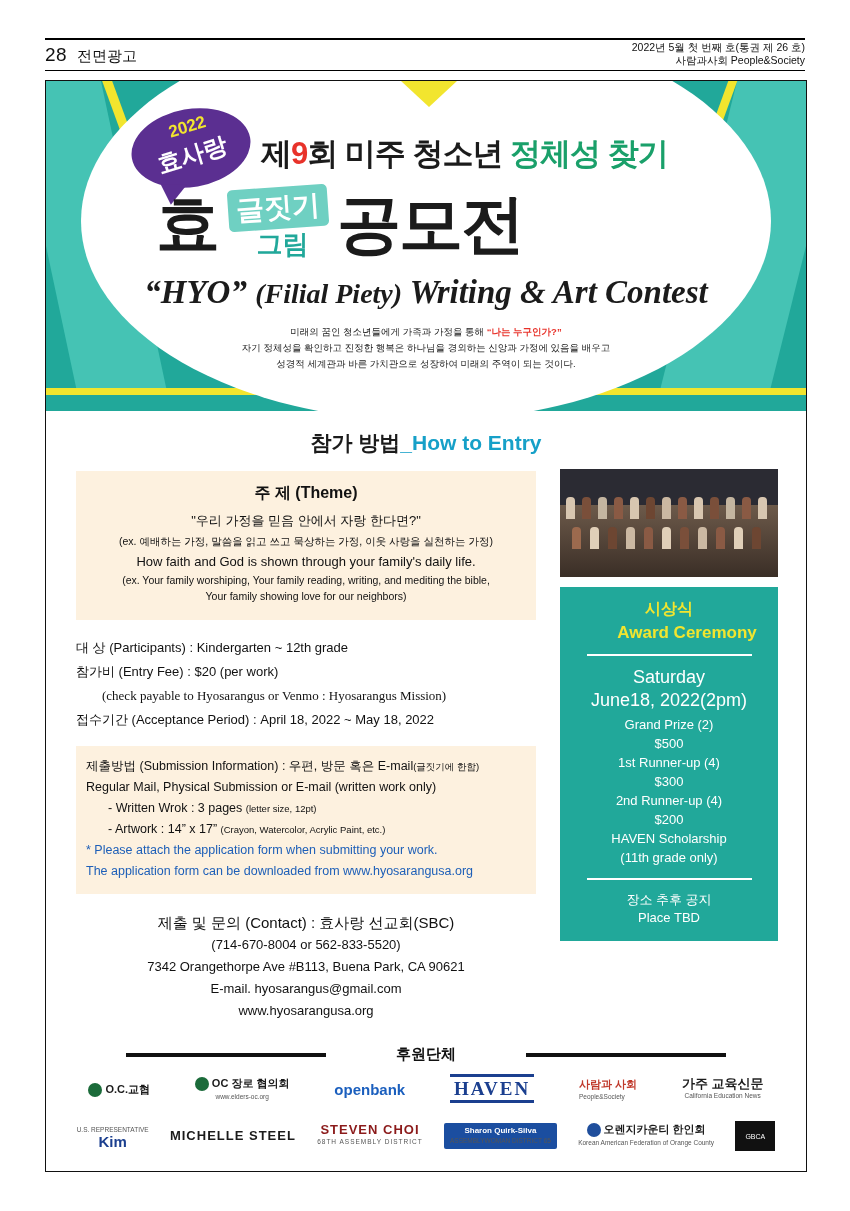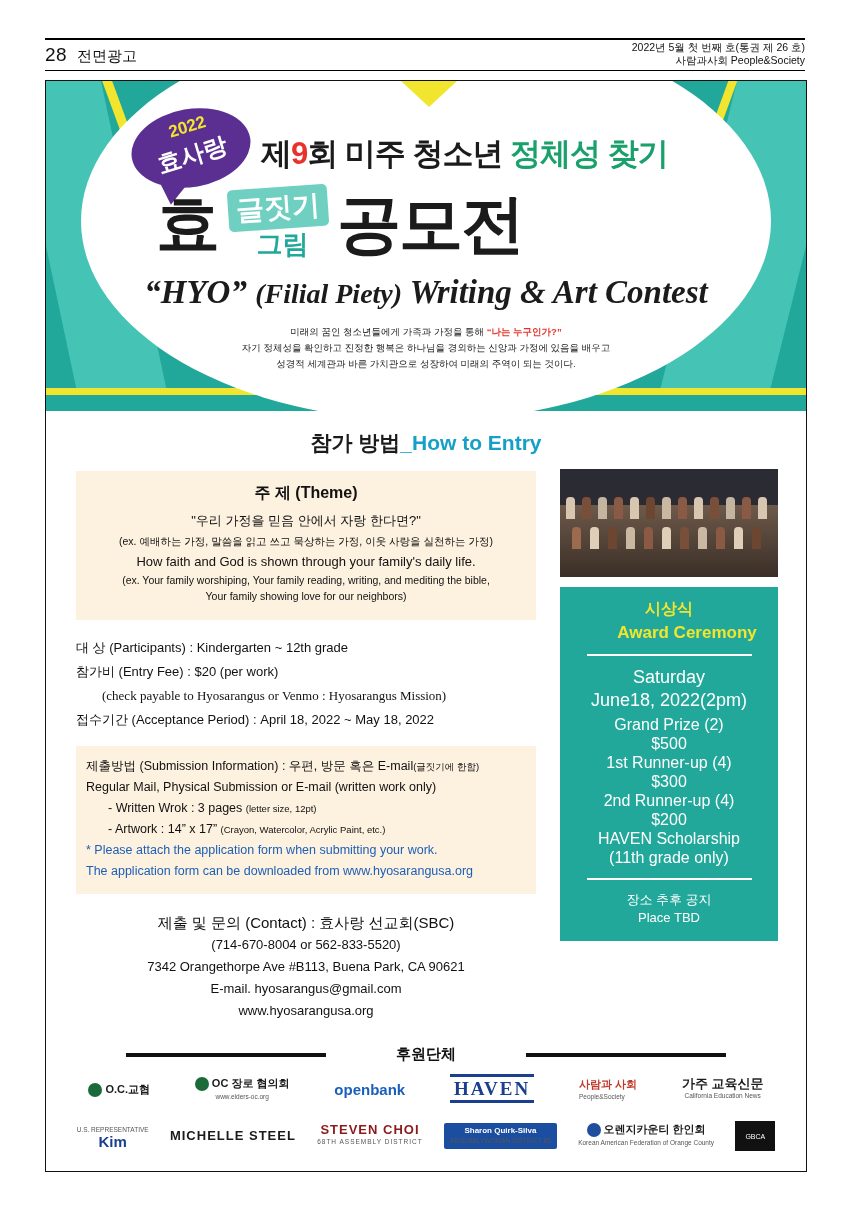"Grand Prize (2)" .awardbox .prize { font-size: 16px -> 13px }
